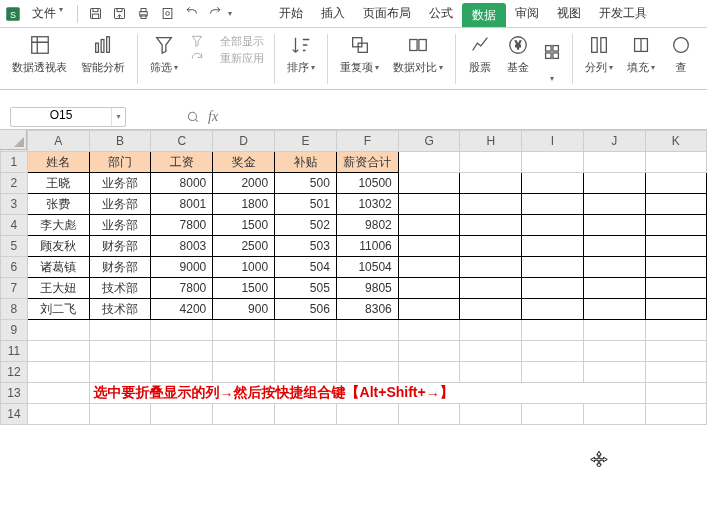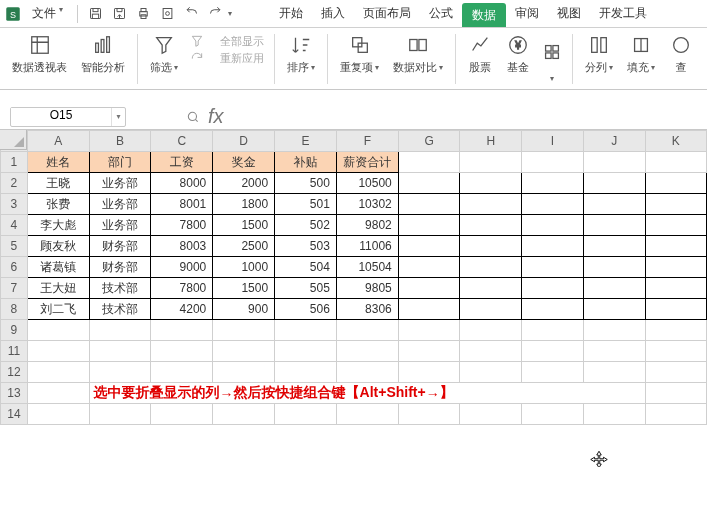"fx" .fx-lbl { font-family: Liberation Sans, sans-serif -> Liberation Serif, serif; font-size: 20px -> 14px }
